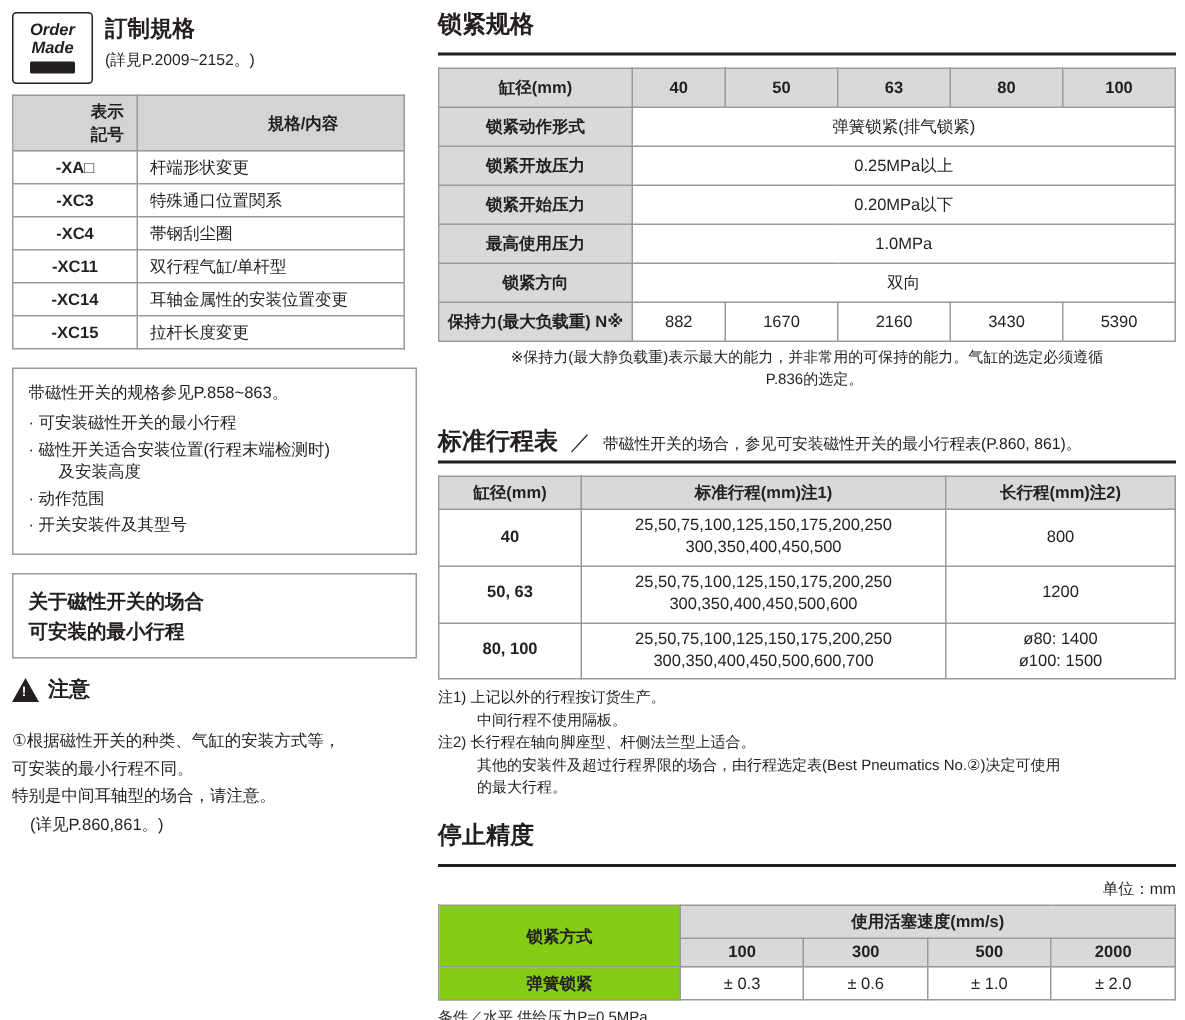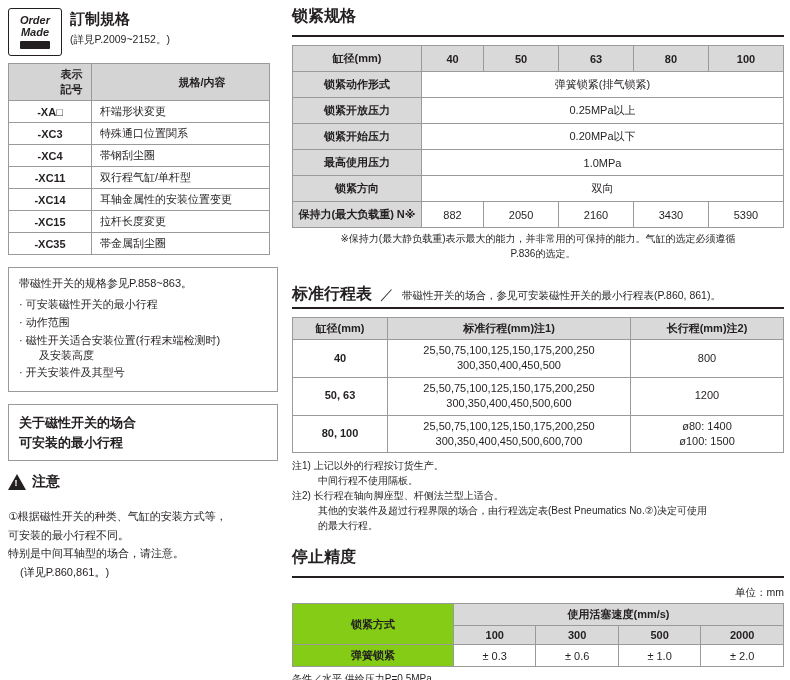"2050" td.c { text: 2050 -> 1670 }
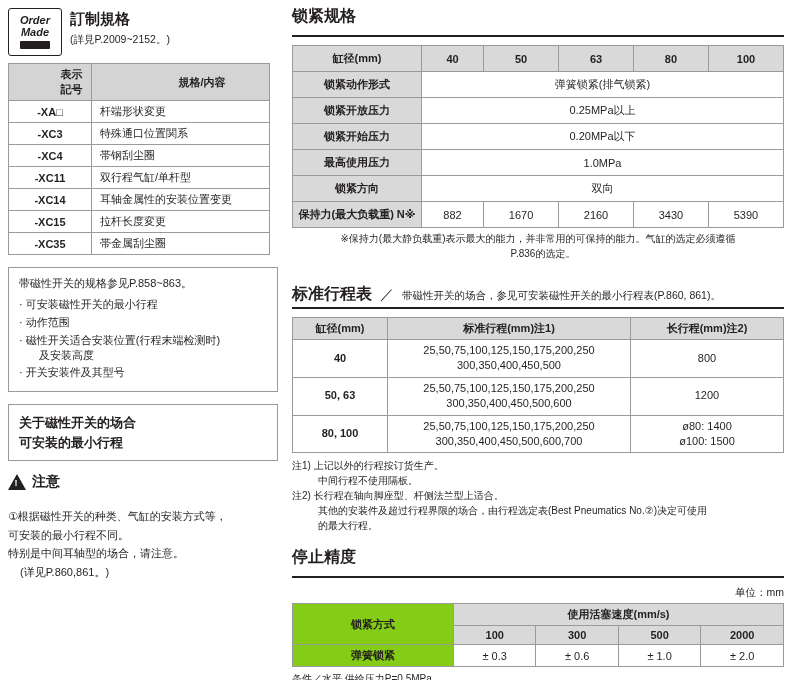"-XC35" tr { html: <tr> <td>-XC35</td> <td>帯金属刮尘圈</td> </tr> -> none }
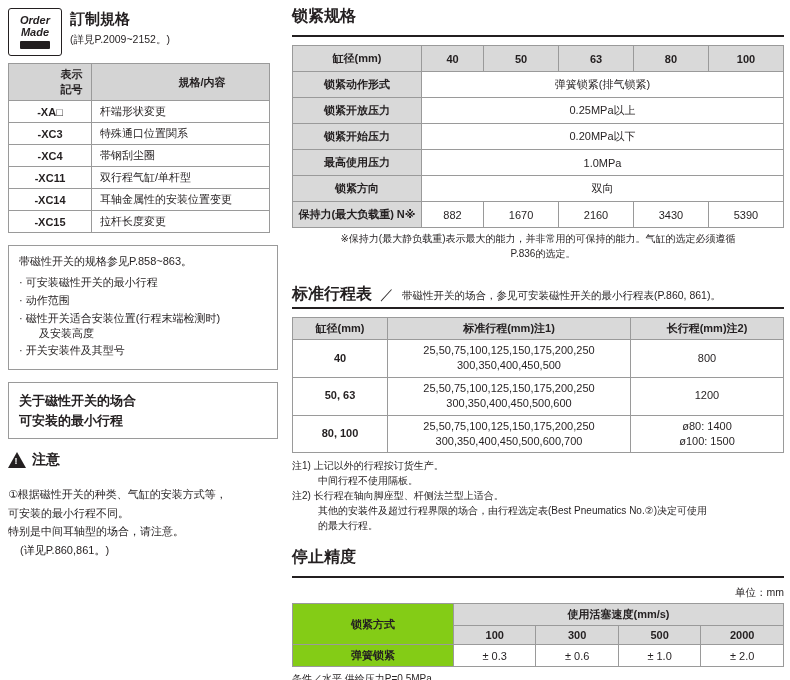"· 动作范围" li { order: before "· 磁性开关适合安装位置(行程末端检测时)" -> after "· 磁性开关适合安装位置(行程末端检测时)" }
